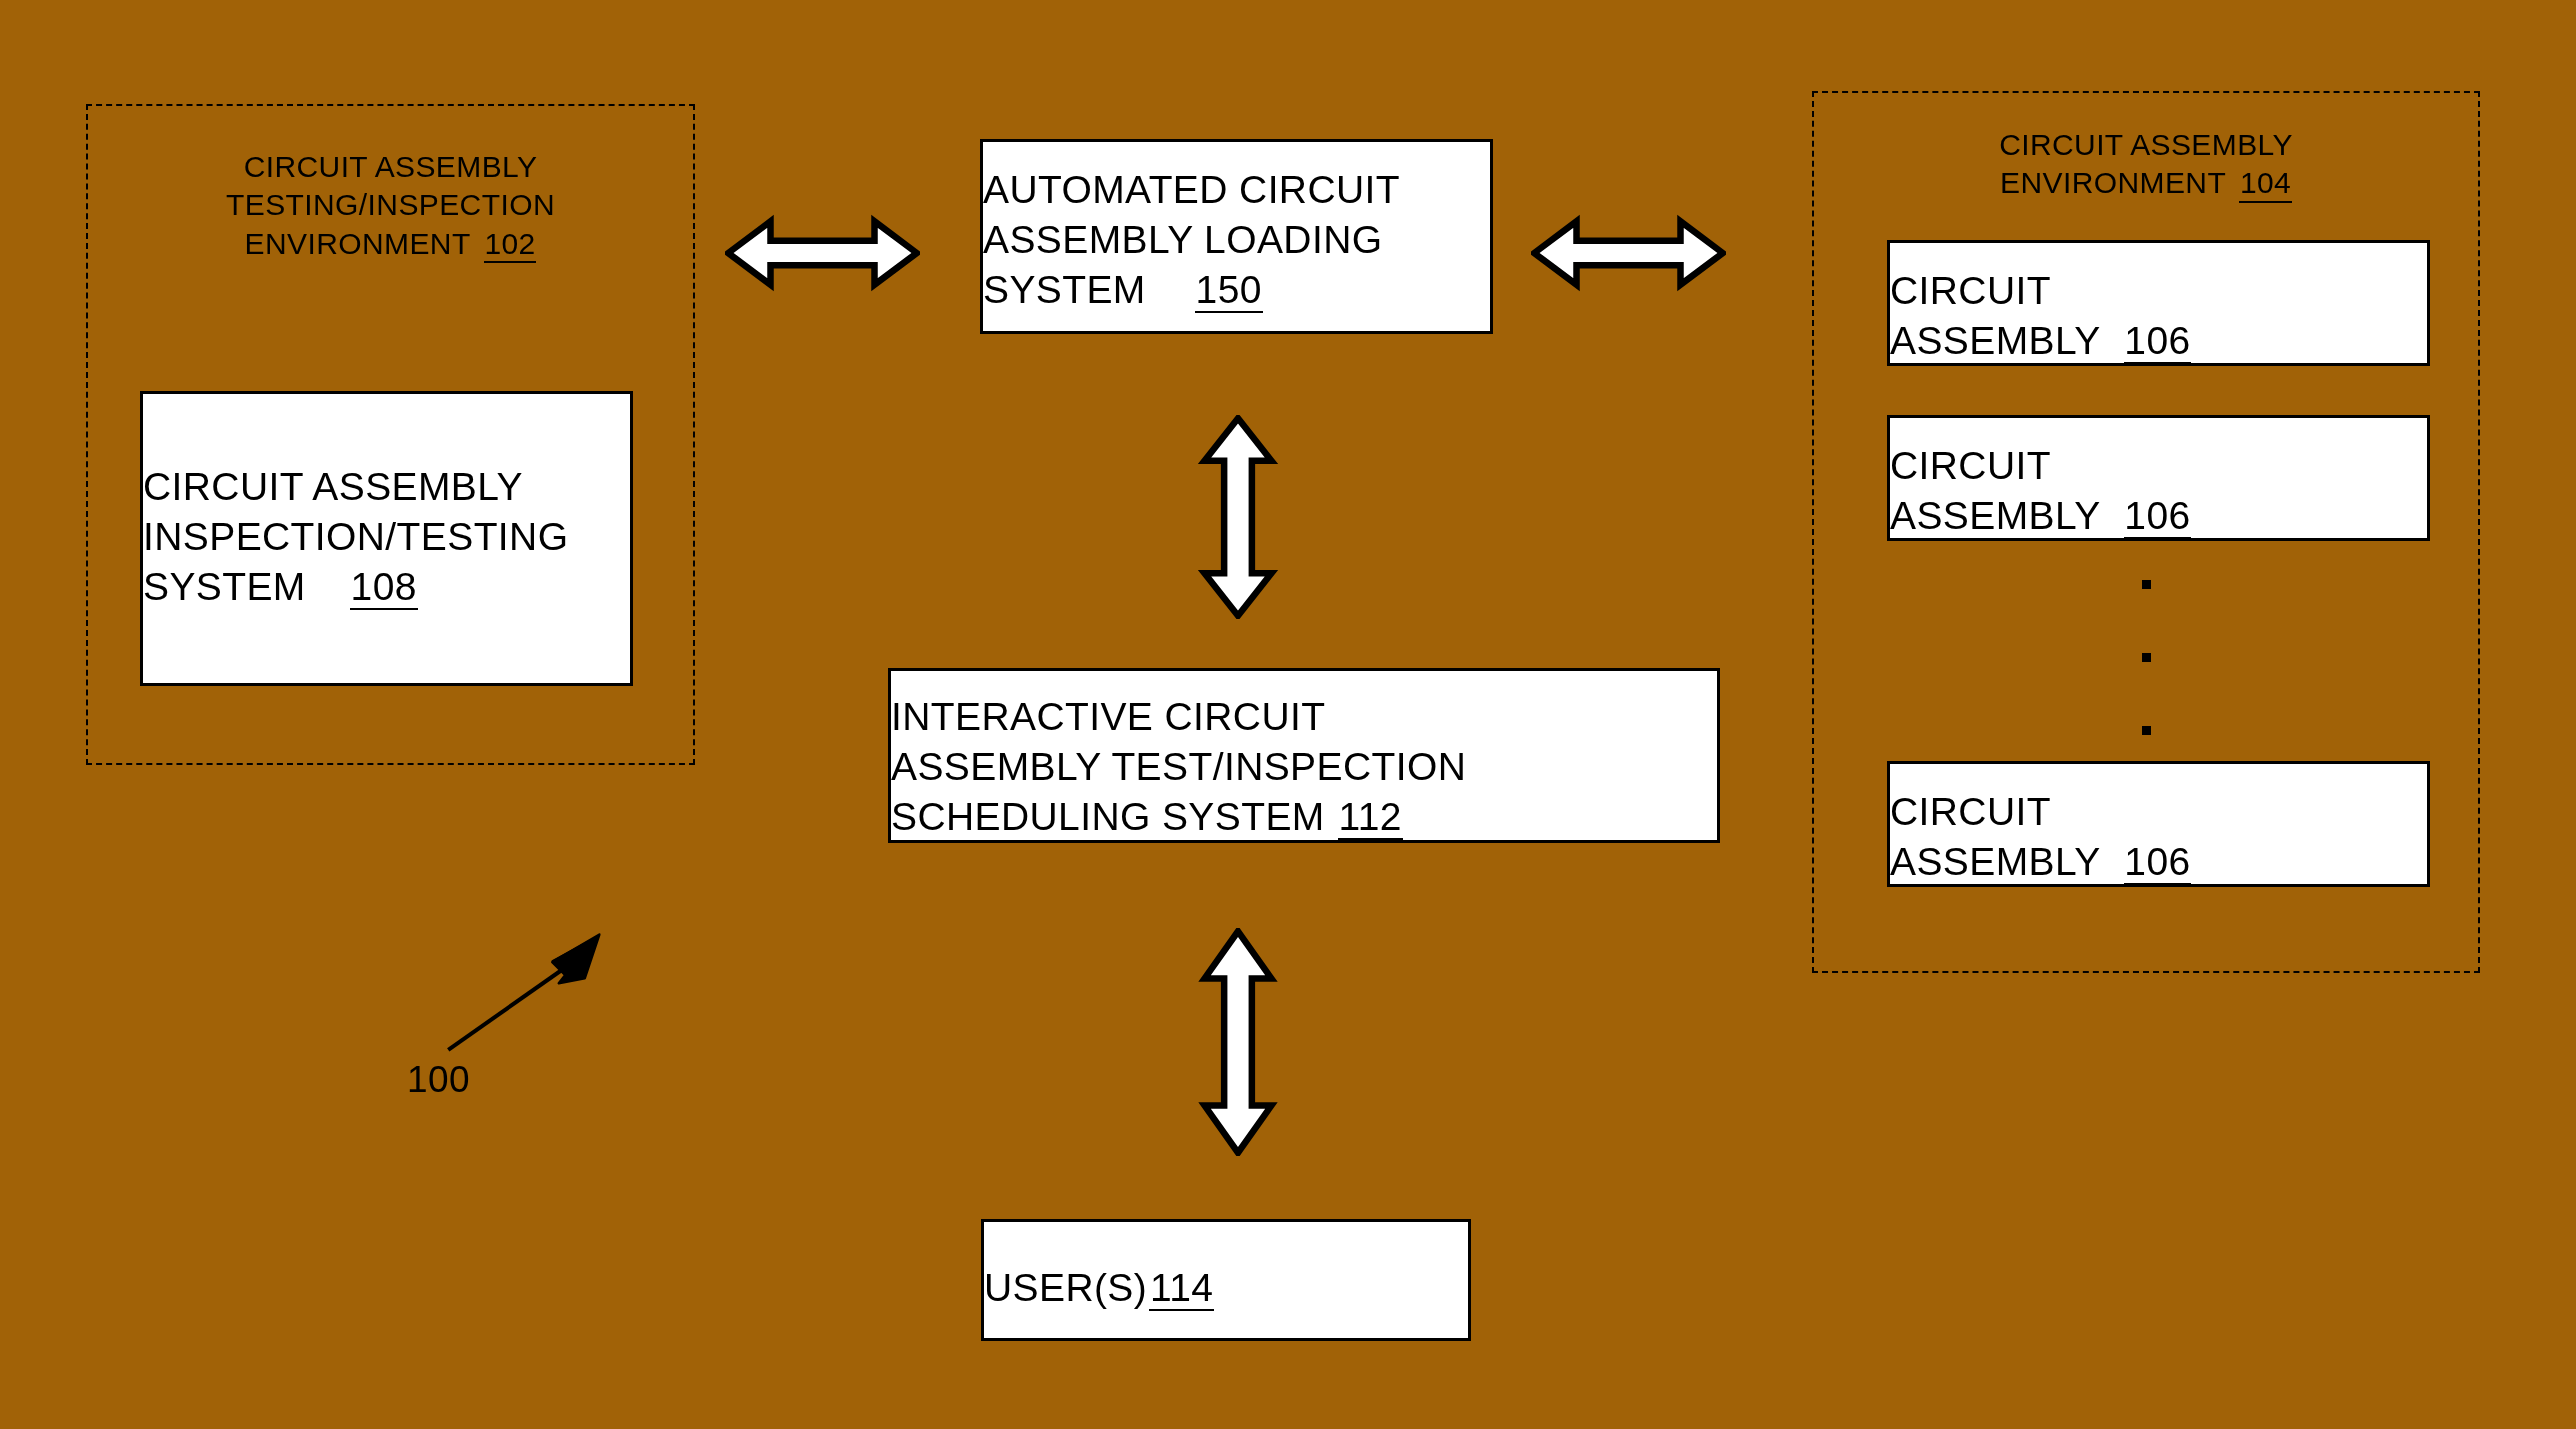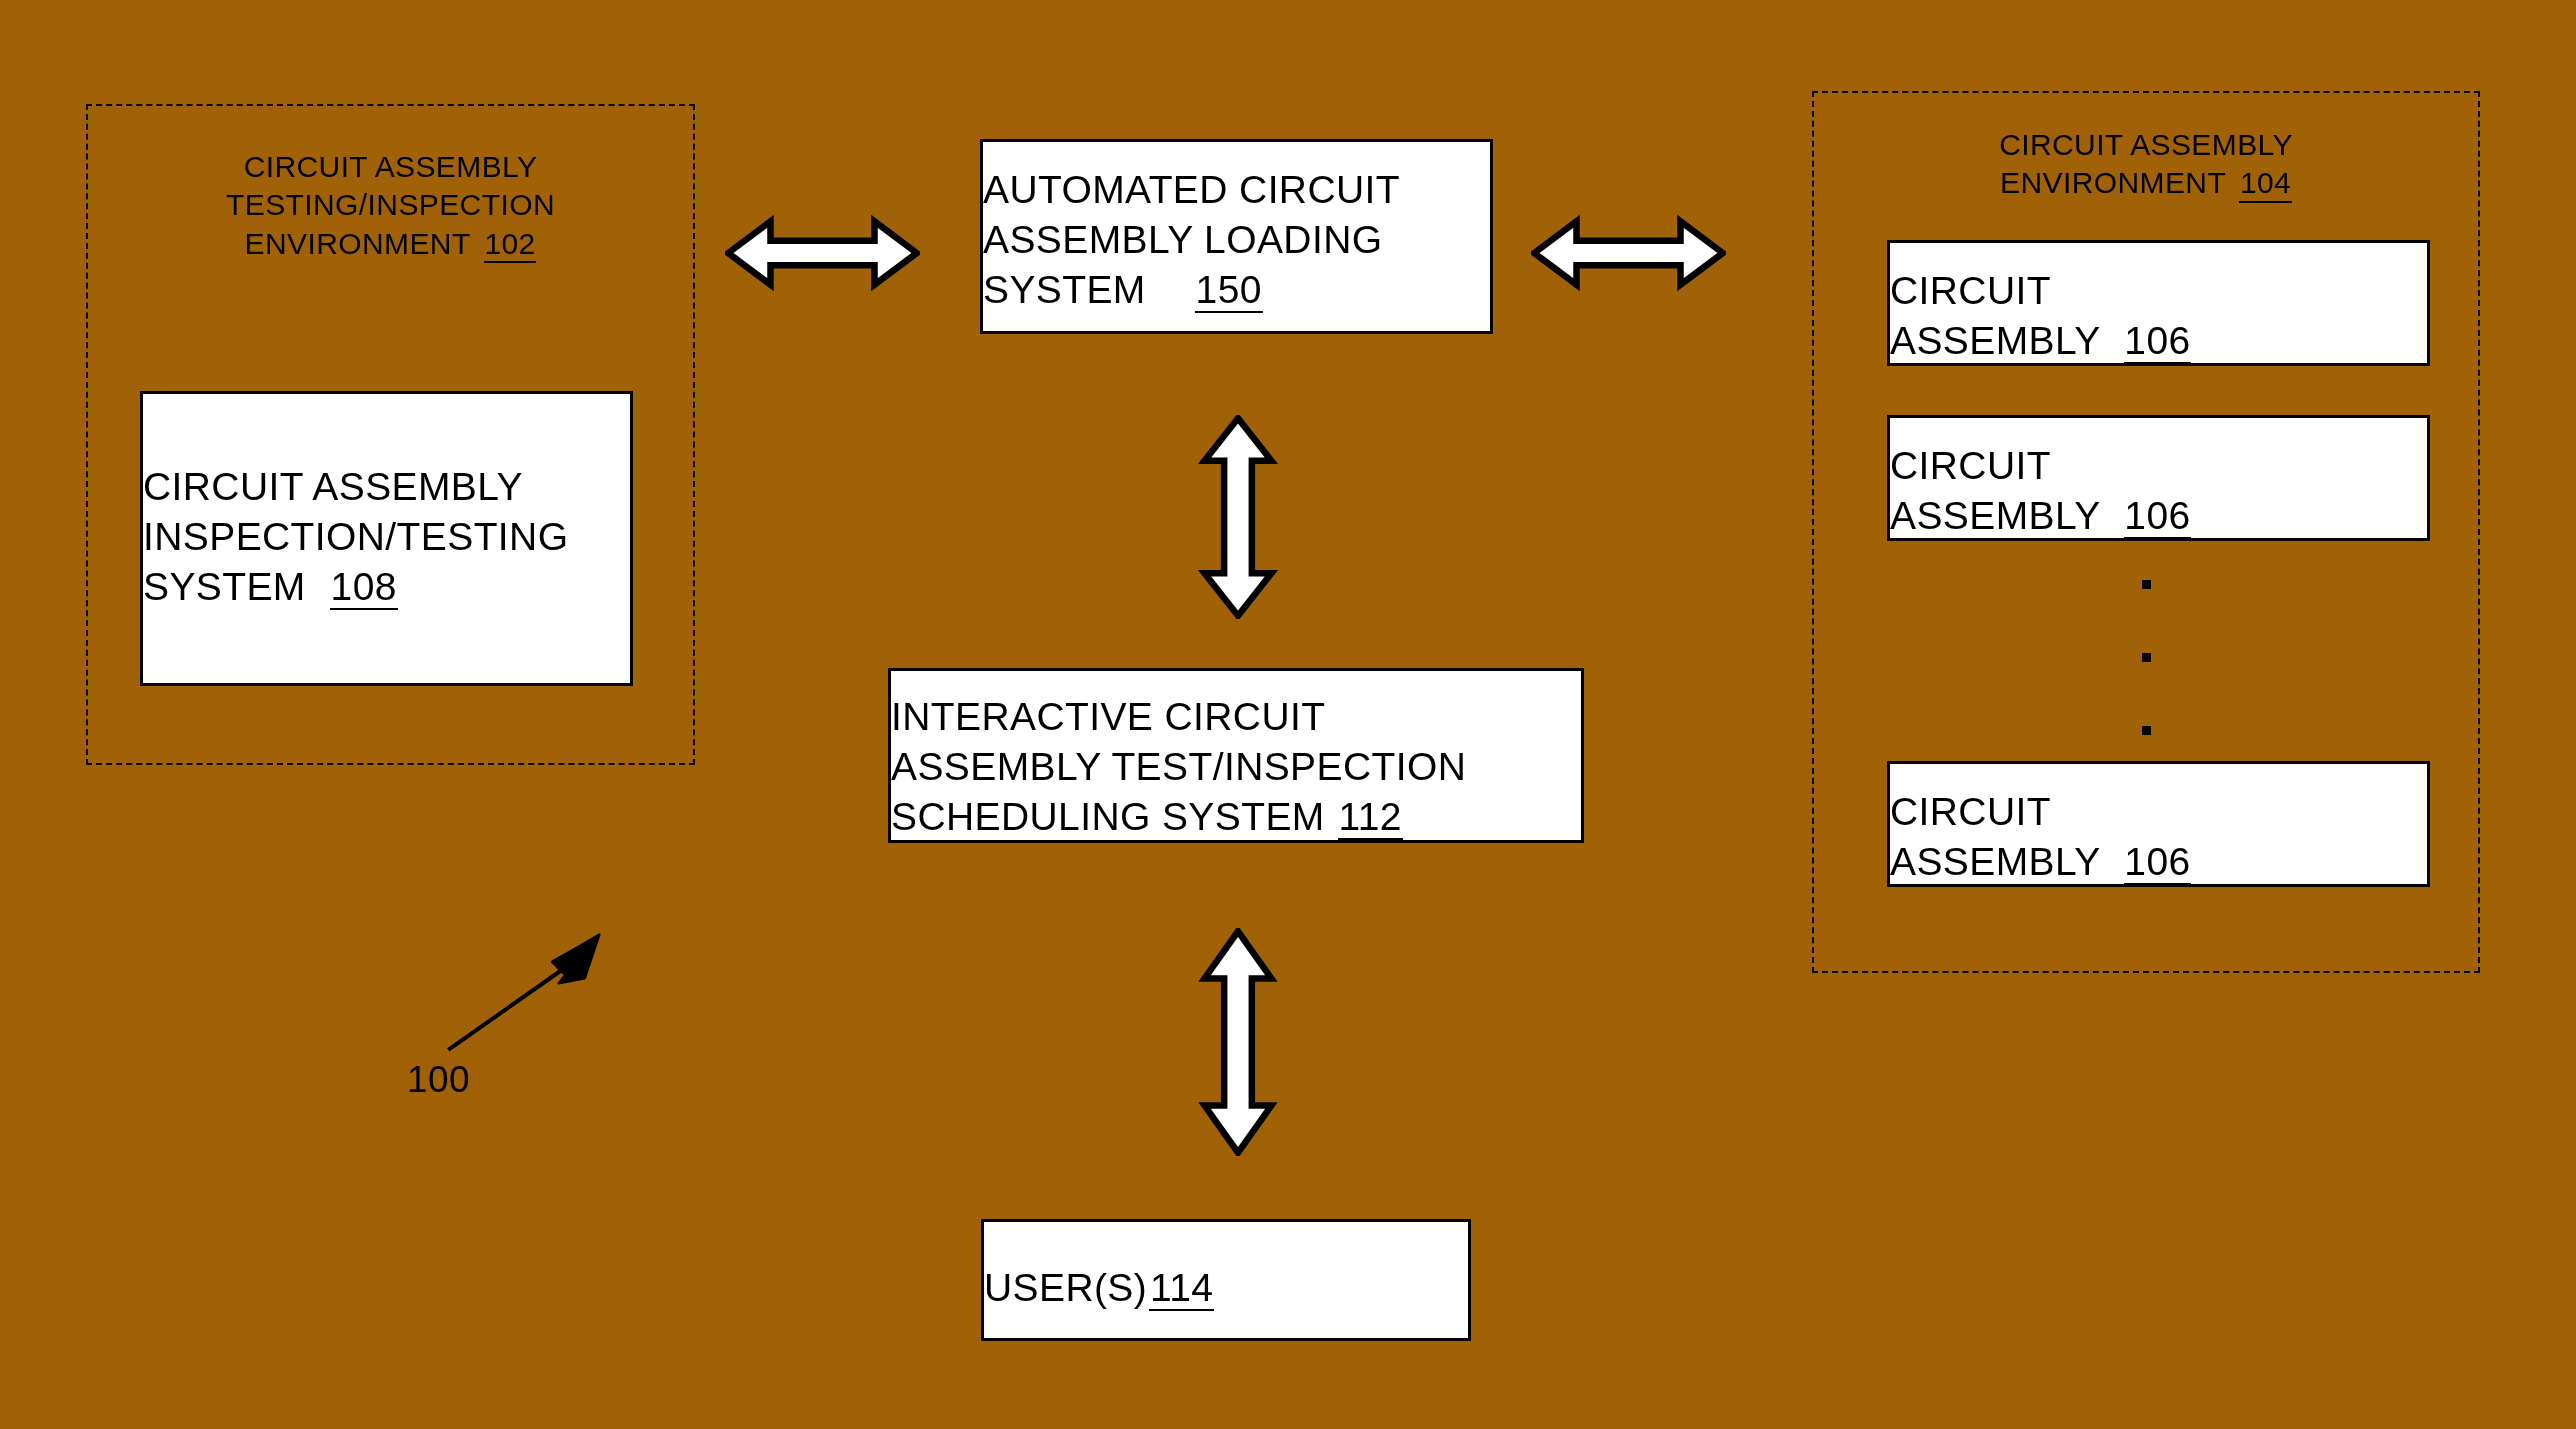"108" span.ref { margin-left: 24px -> 44px }
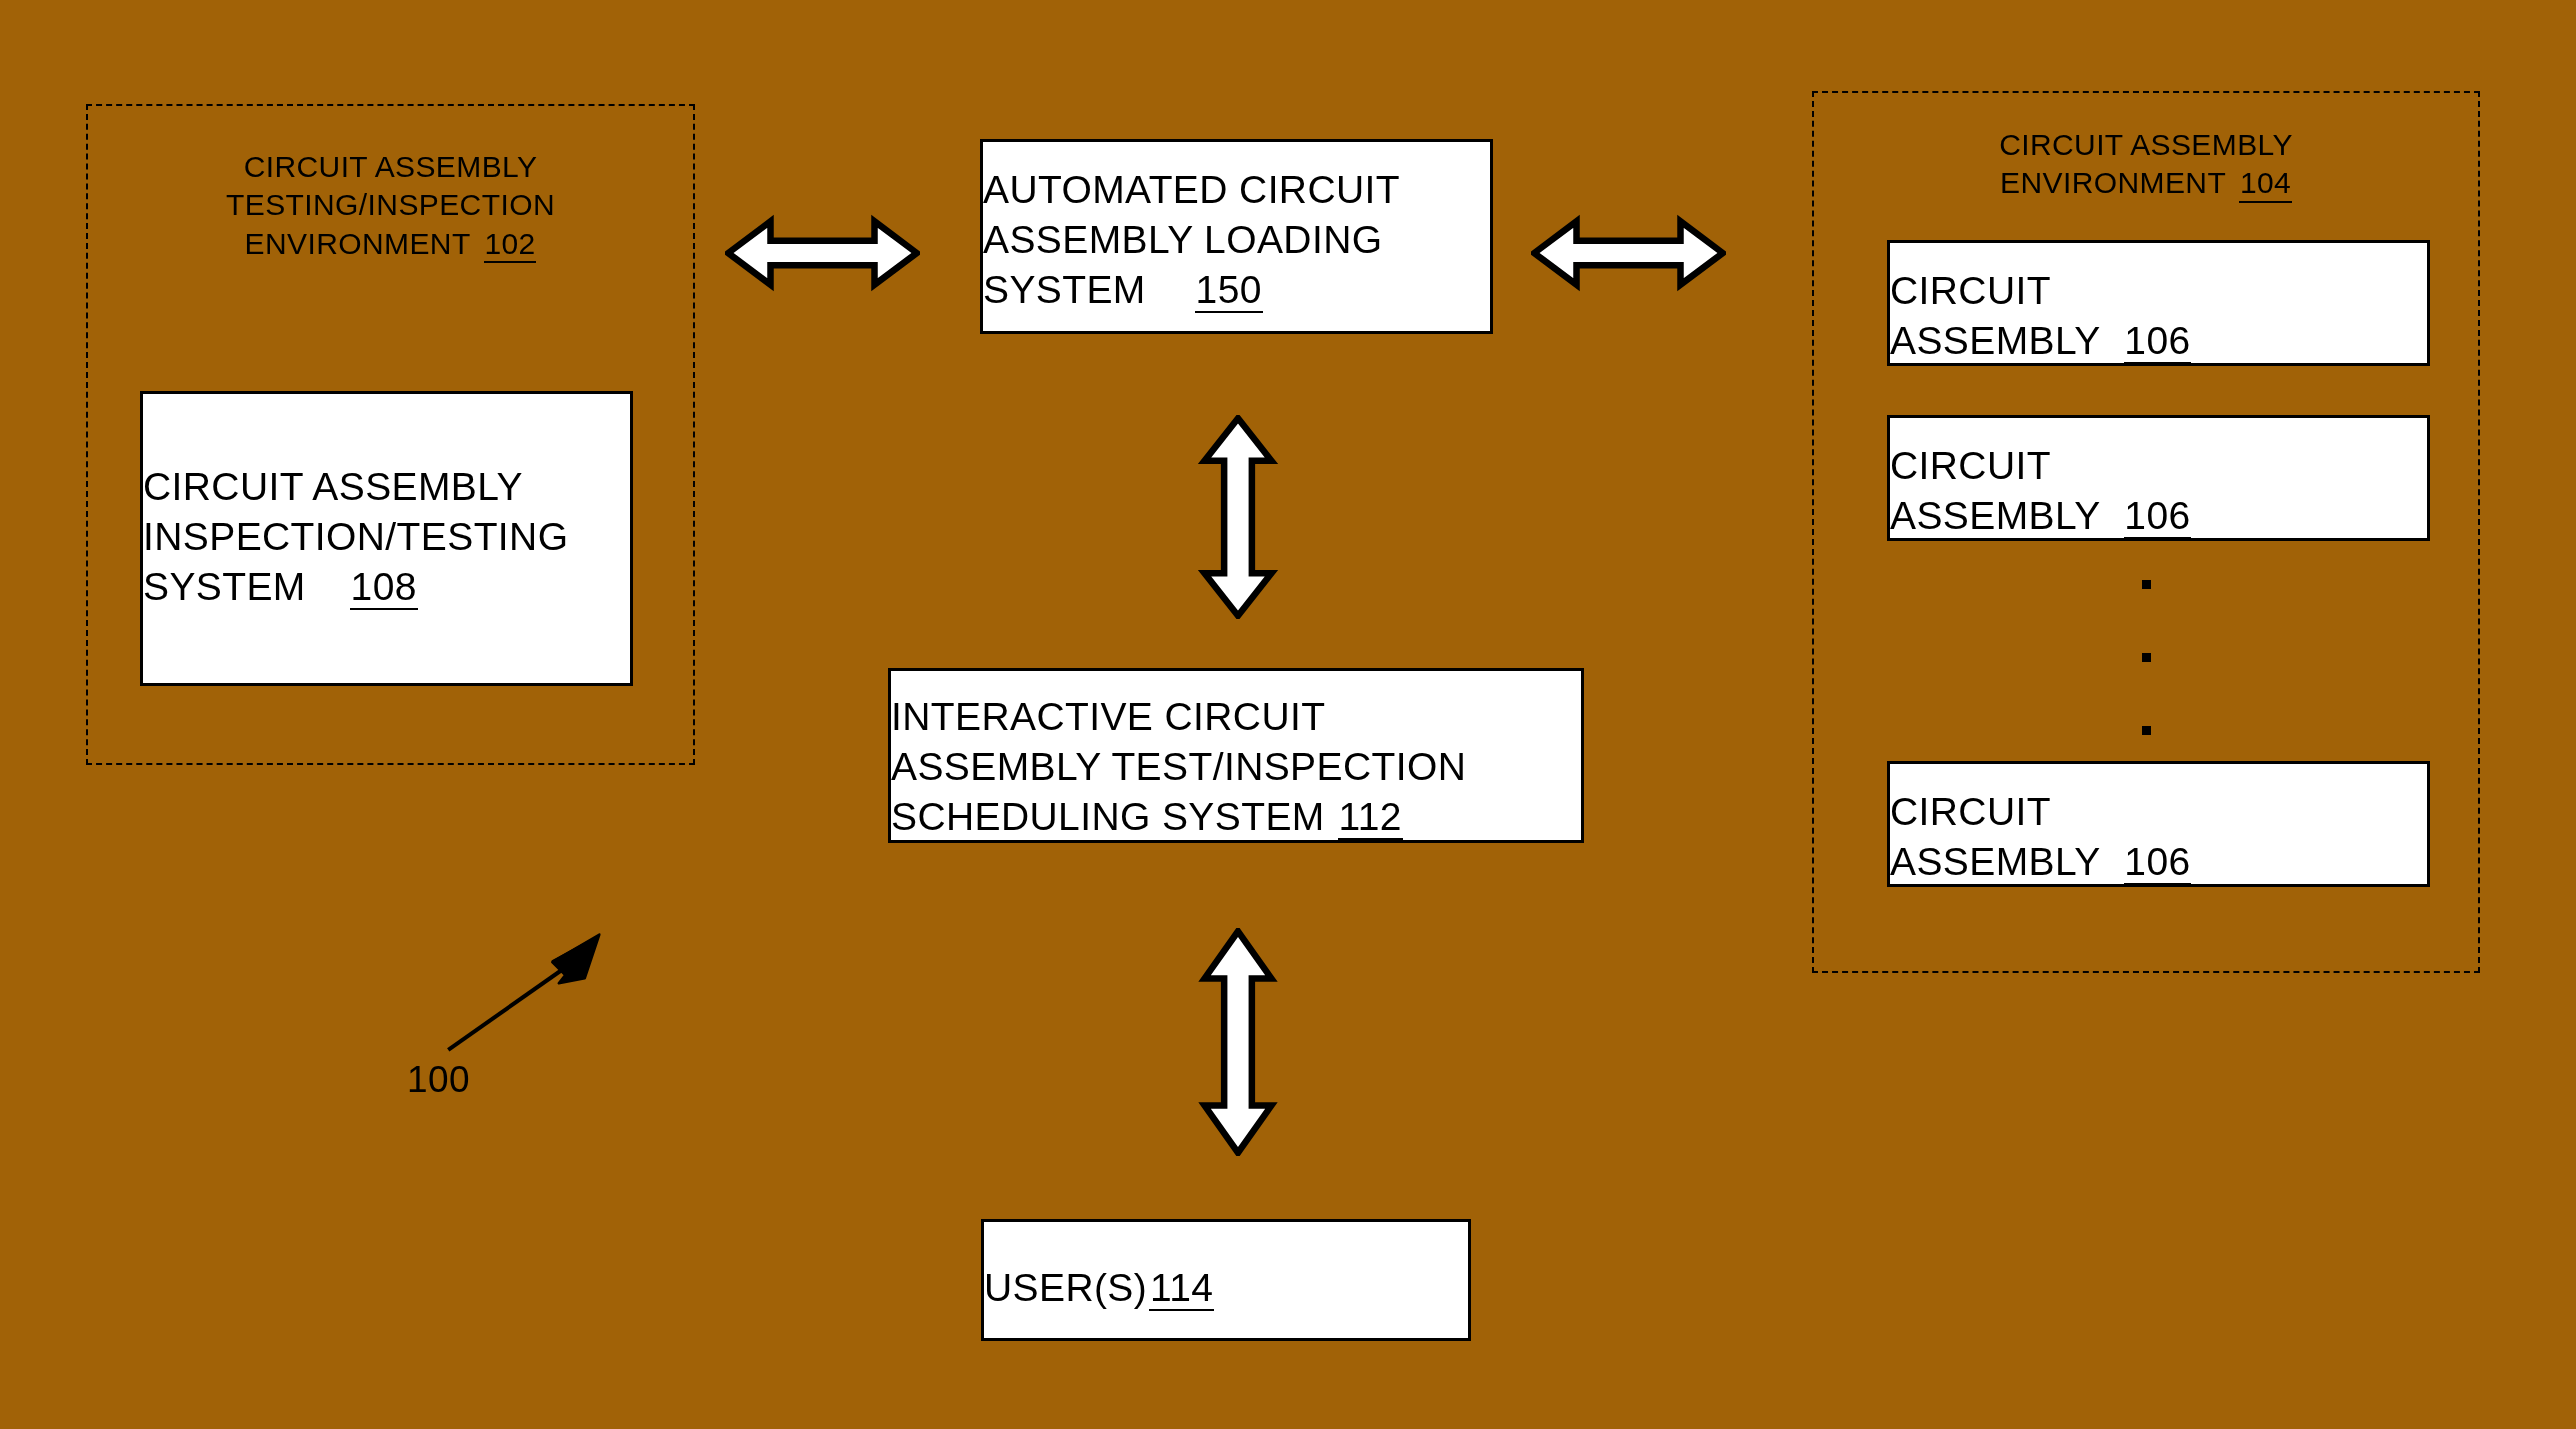"INTERACTIVE CIRCUIT" div.solid-box { width: 696px -> 832px }
